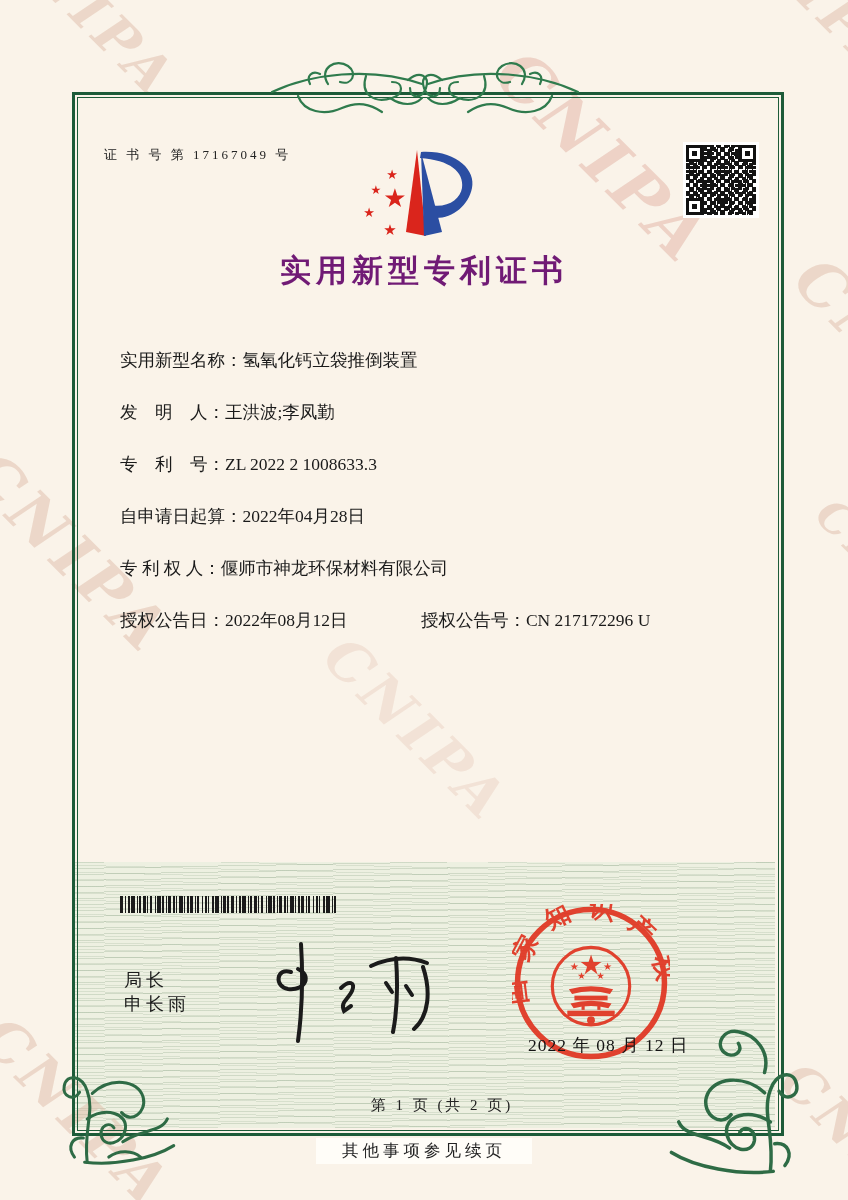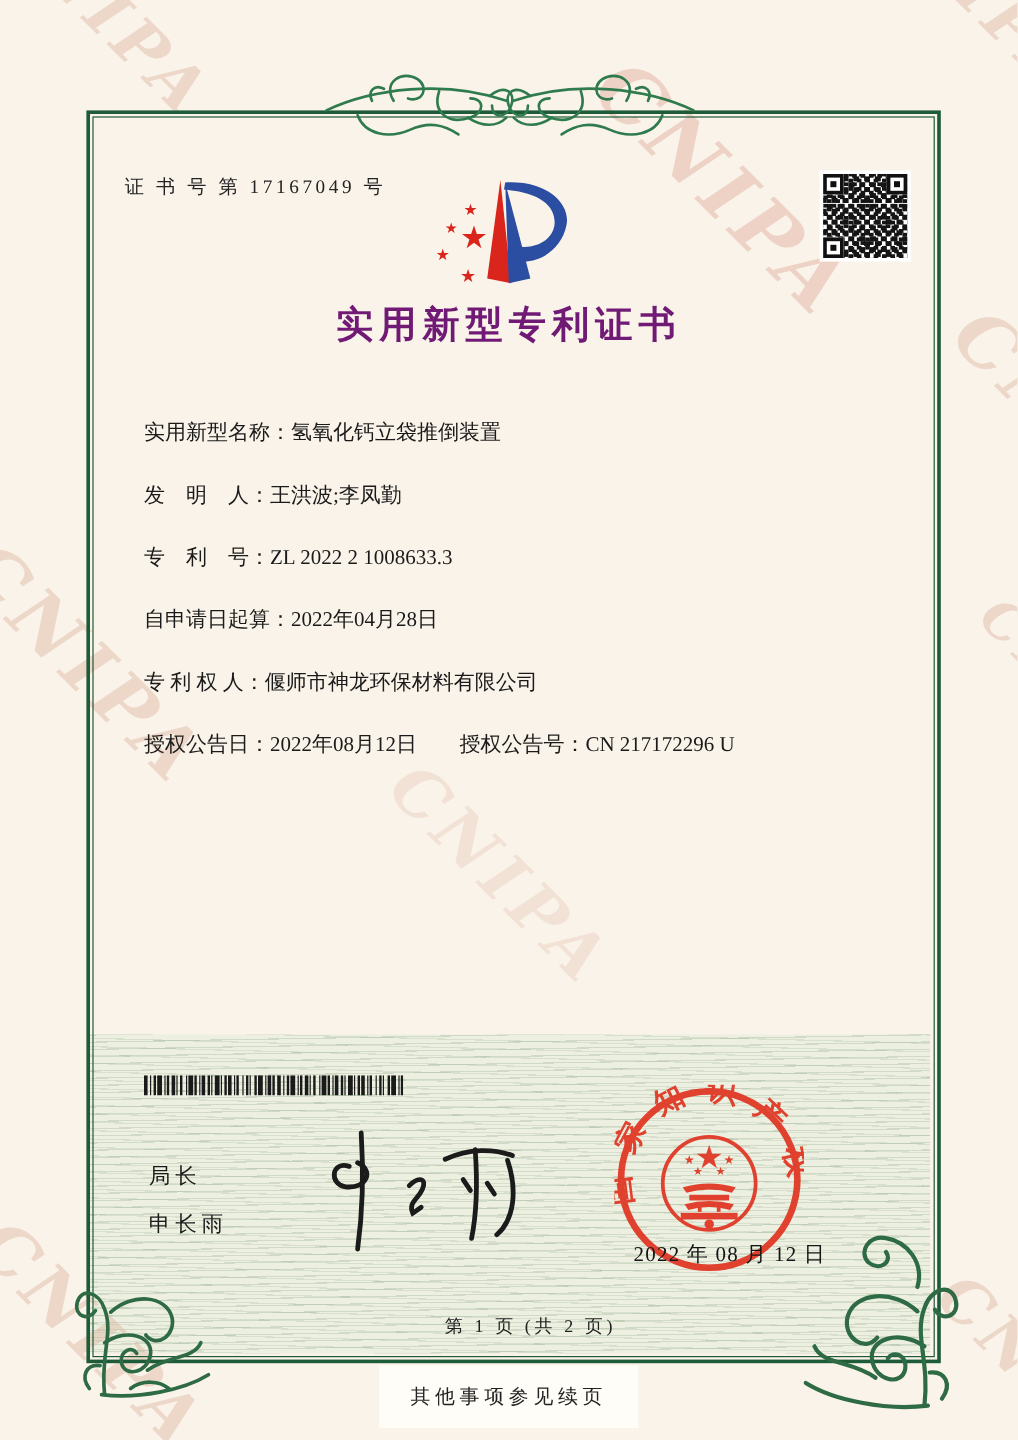"证 书 号 第 17167049" .cert-no { font-size: 16px -> 13px }
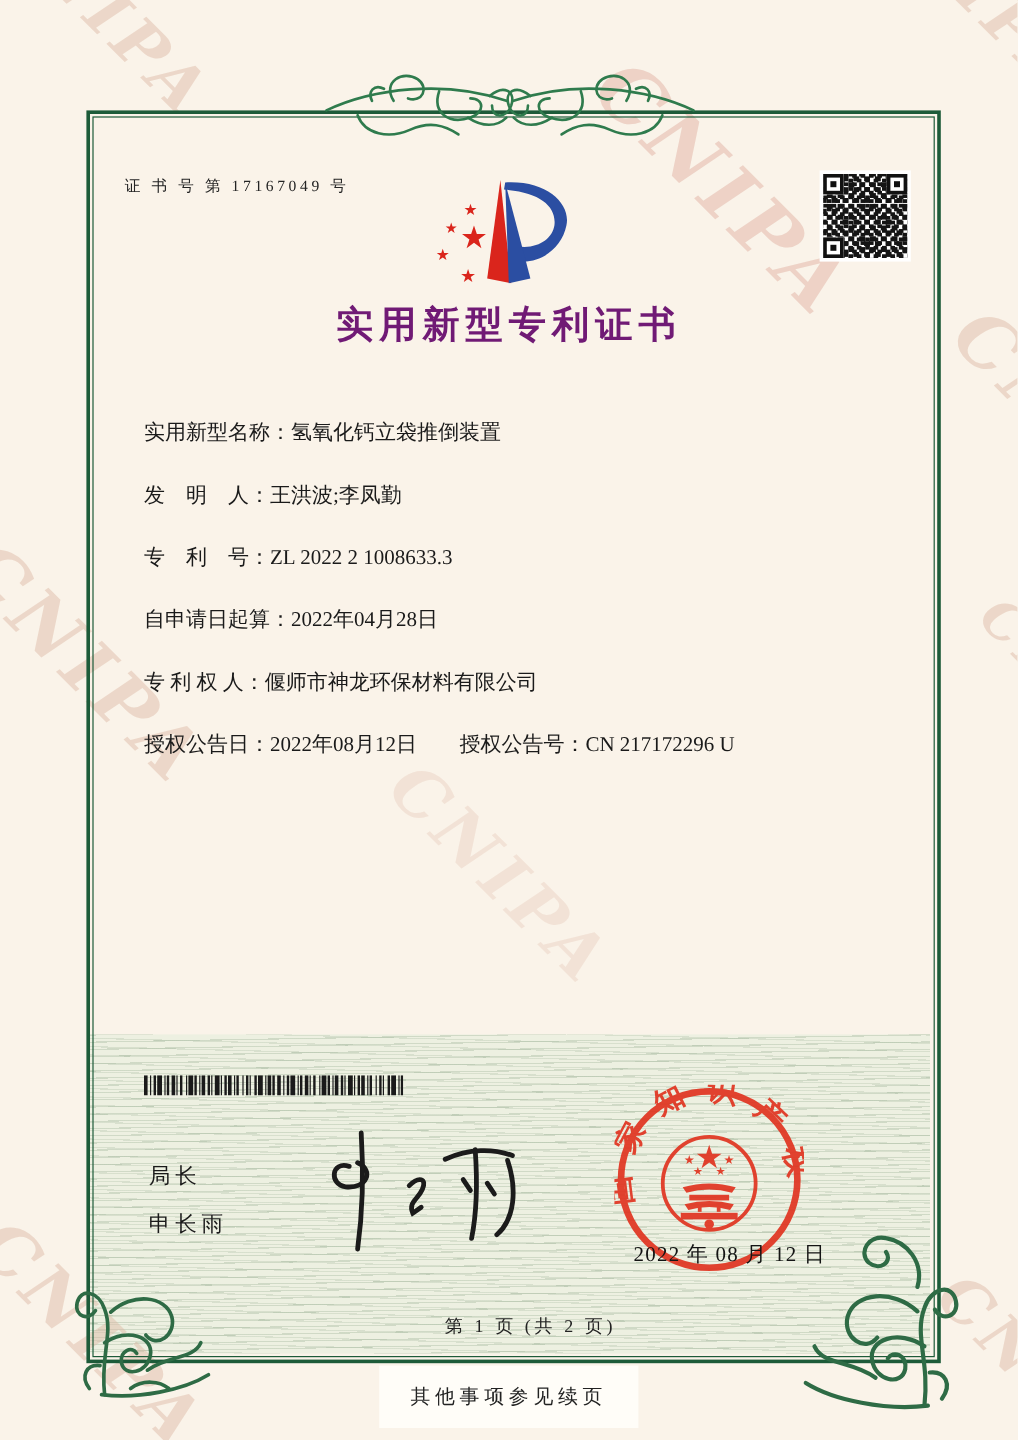"授权公告号：" .grant { margin-left: 31px -> 69px }
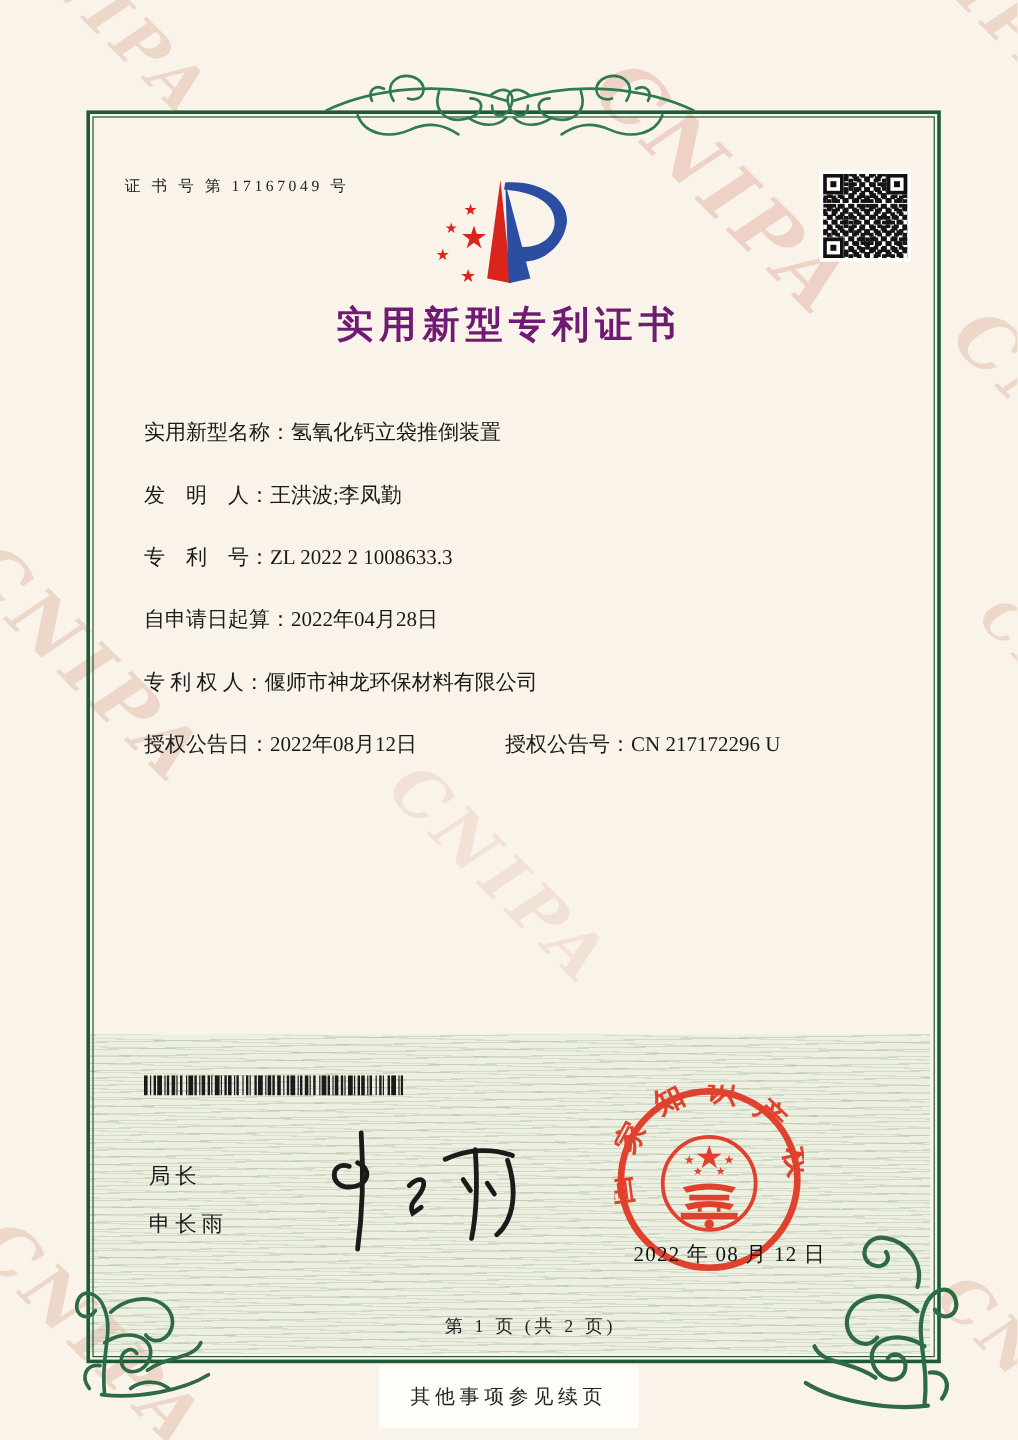"局长" .director div { margin-bottom: 16px -> none }
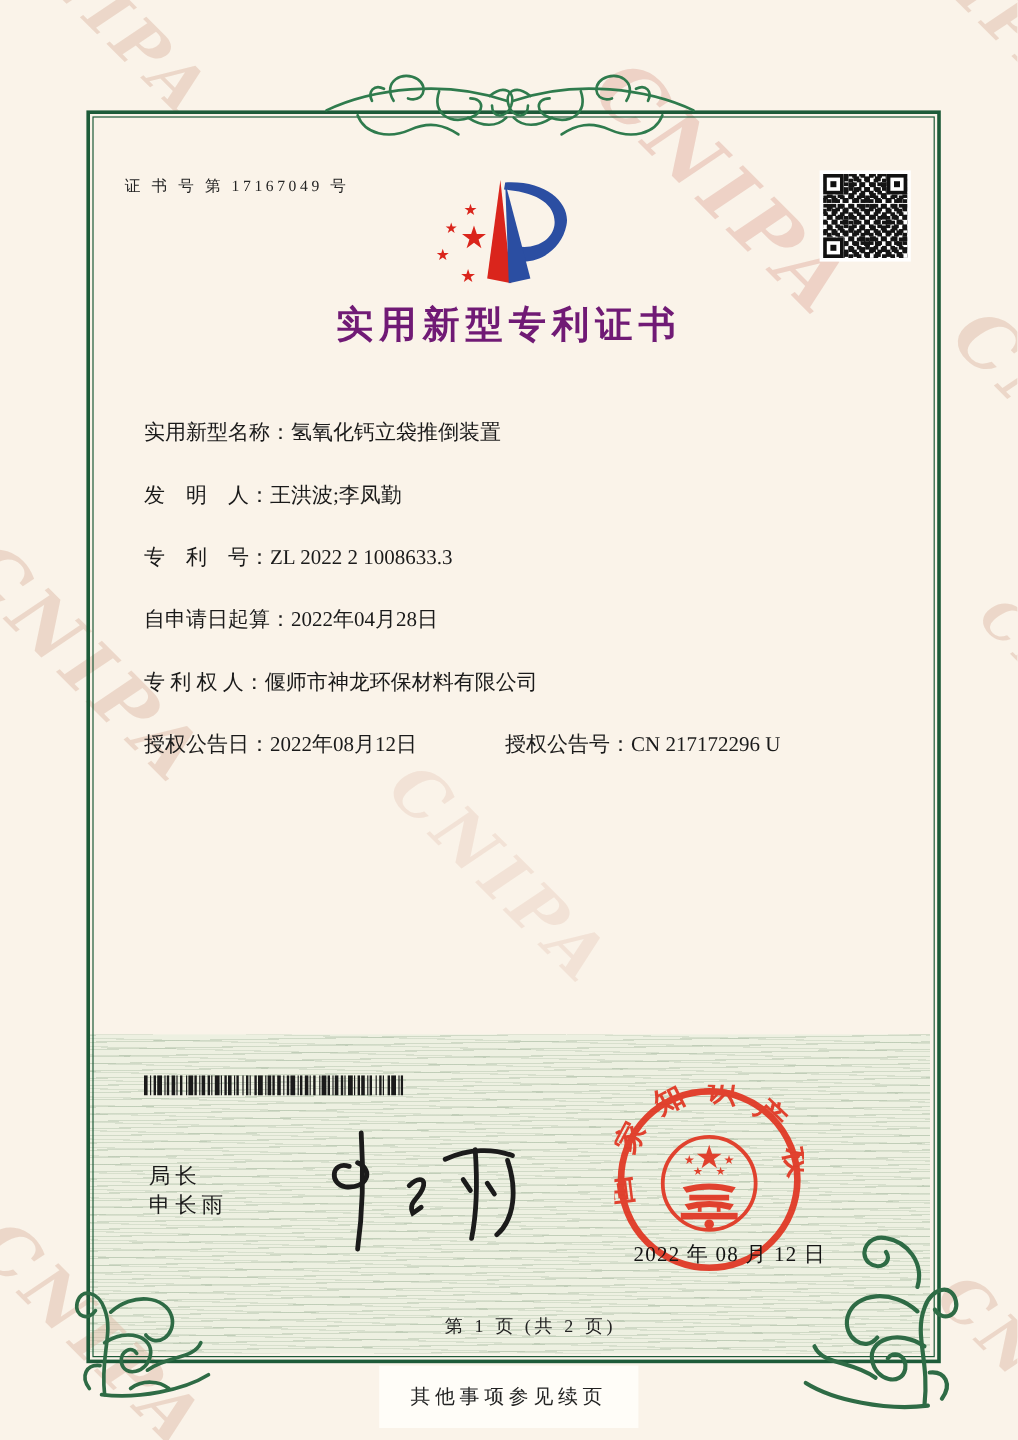"其他事项参见续页" .footer-note span { padding: 15px 26px -> 2px 26px }
